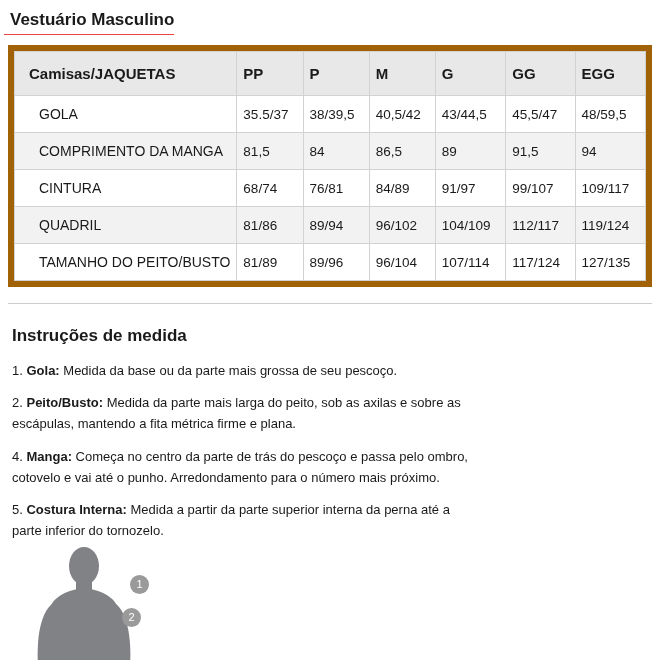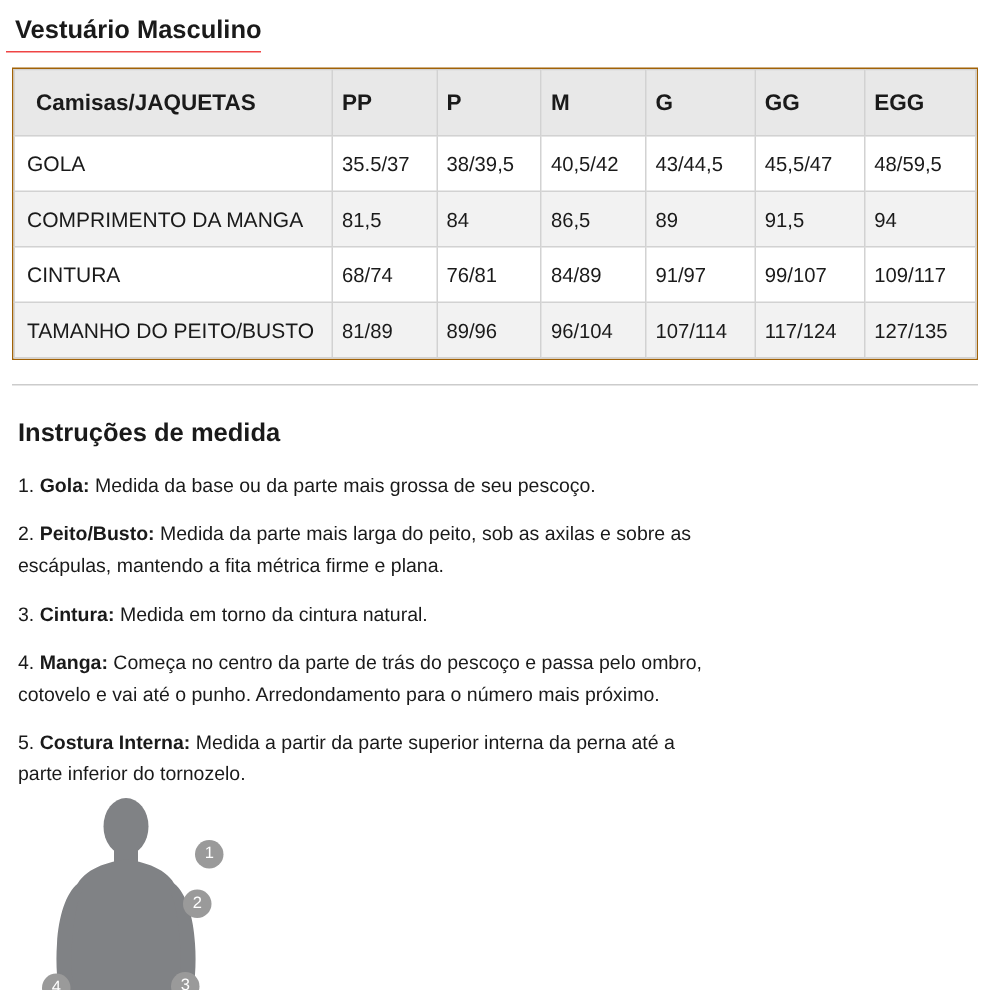"Camisas/JAQUETAS" .table-wrap { border: 1px solid #a16207 -> 6px solid #a16207 }
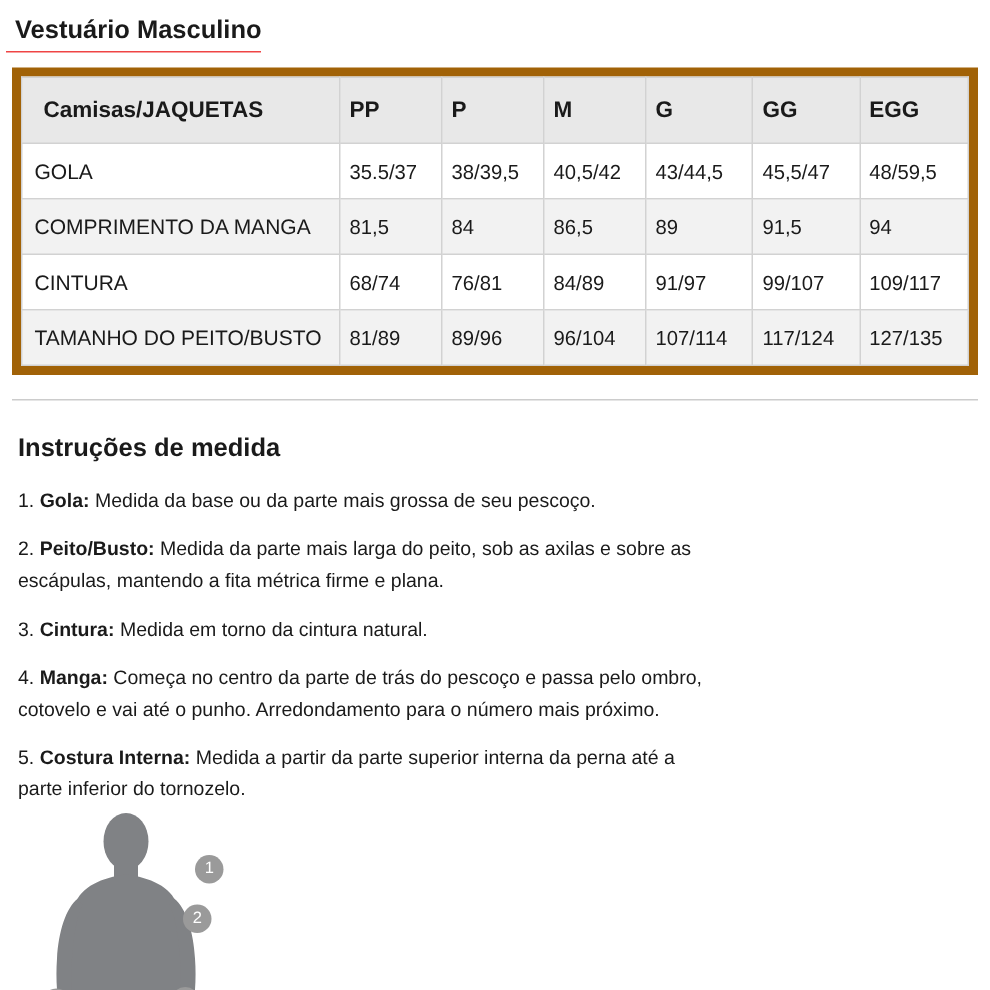"GOLA" table.size-table tbody td.row-label { padding-left: 8px -> 24px }
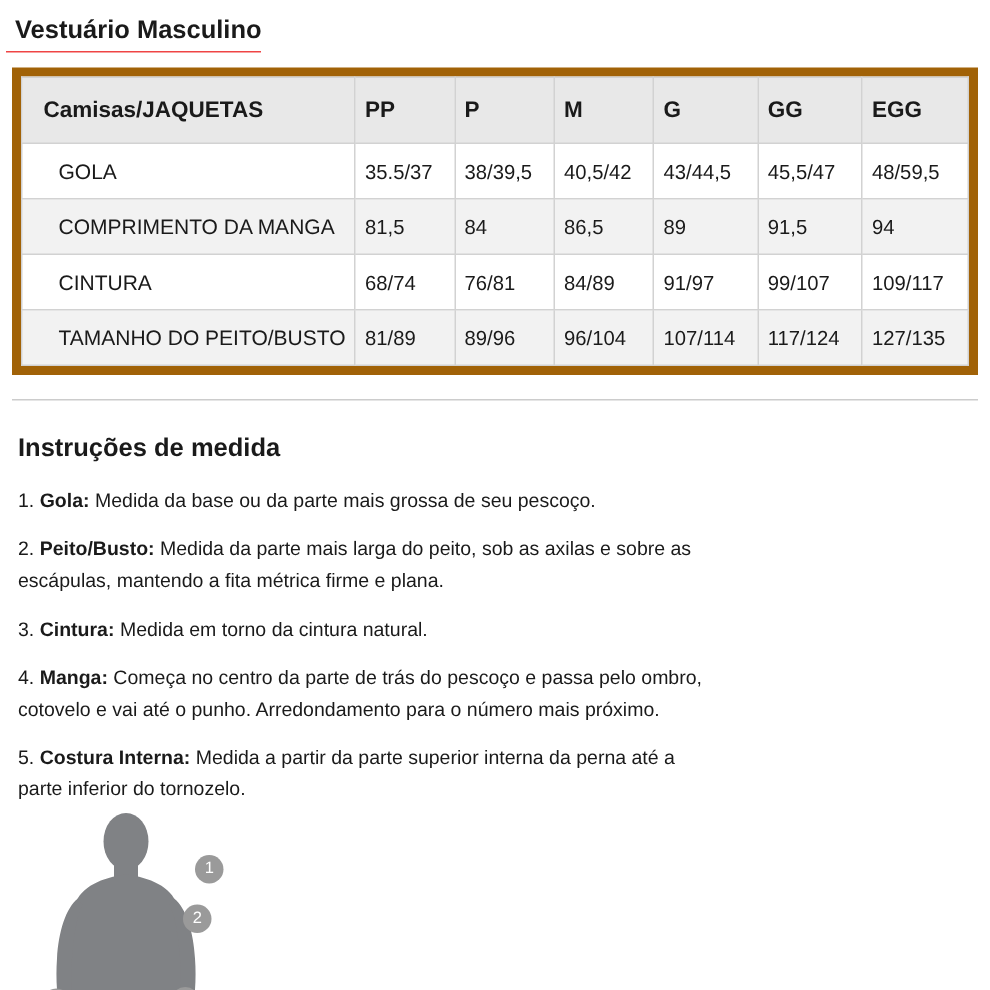"QUADRIL" tr { html: none -> <tr> <td>QUADRIL</td> <td>81/86</td> <td>89/94</td> <td>96/102</td> <td>104/109</td> <td>112/117</td> <td>119/124</td> </tr> }
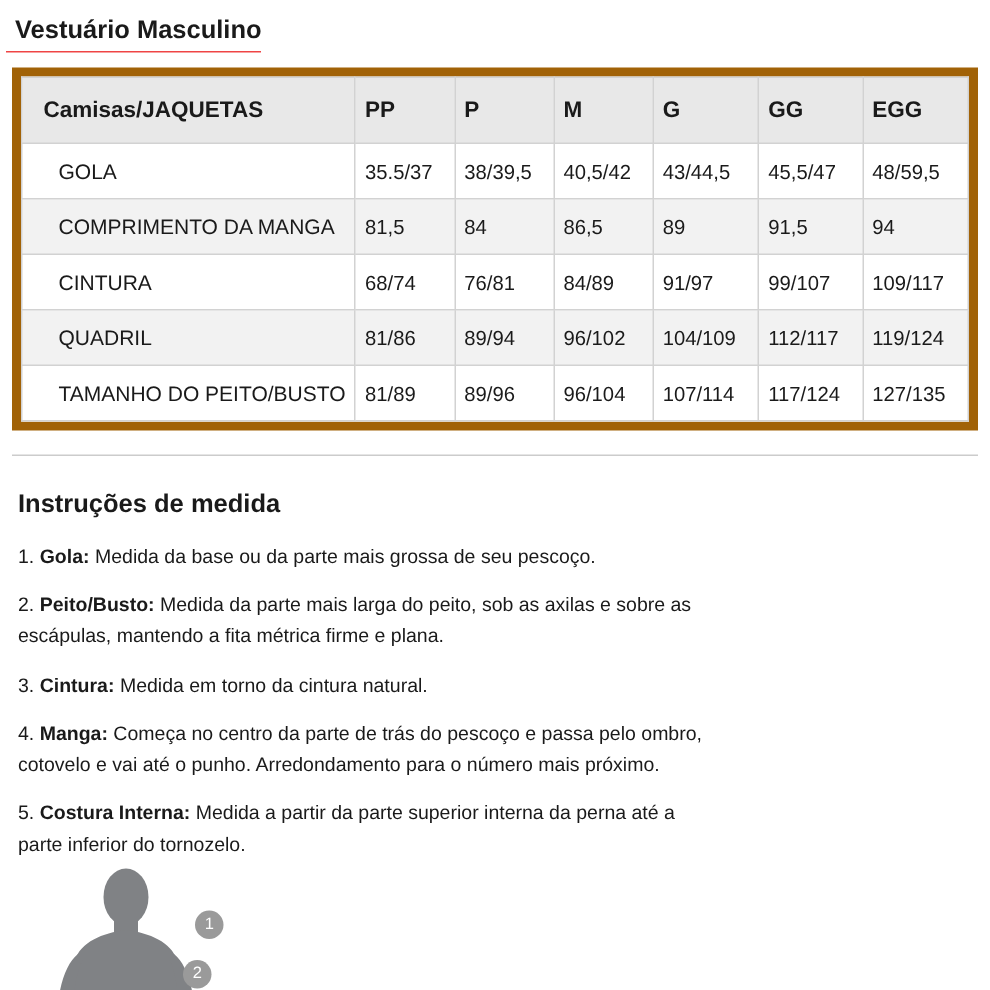"3. Cintura: Medida em torno" p.instr-item { html: <p> <span>3.</span> <b>Cintura:</b><span> Medida em torno da cintura natural.</span> </p> -> none }
